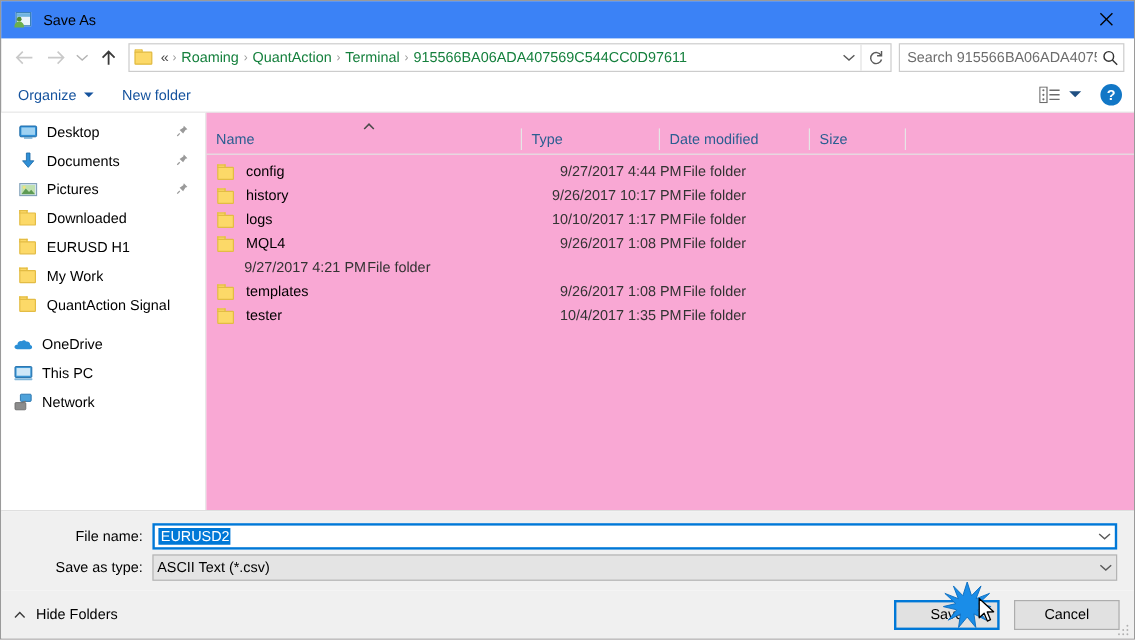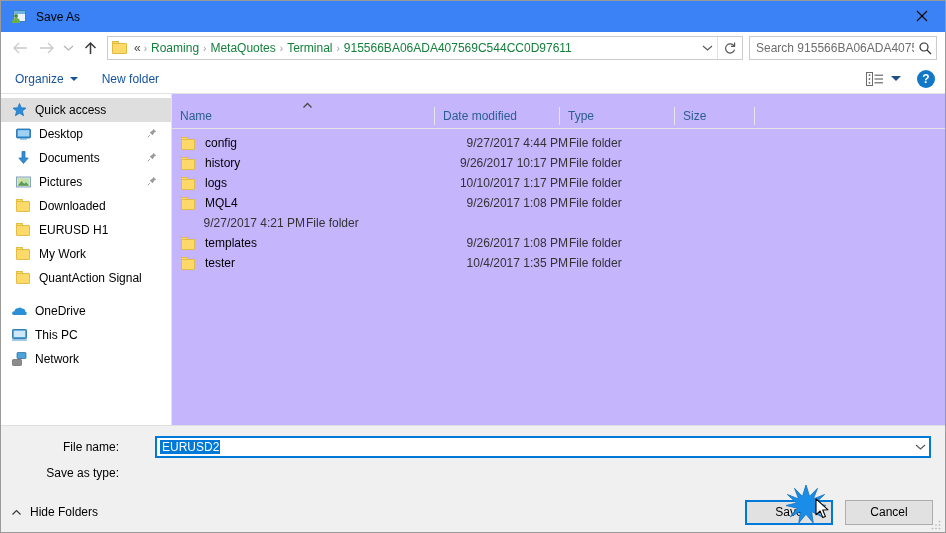"MetaQuotes" span.crumb { text: MetaQuotes -> QuantAction }
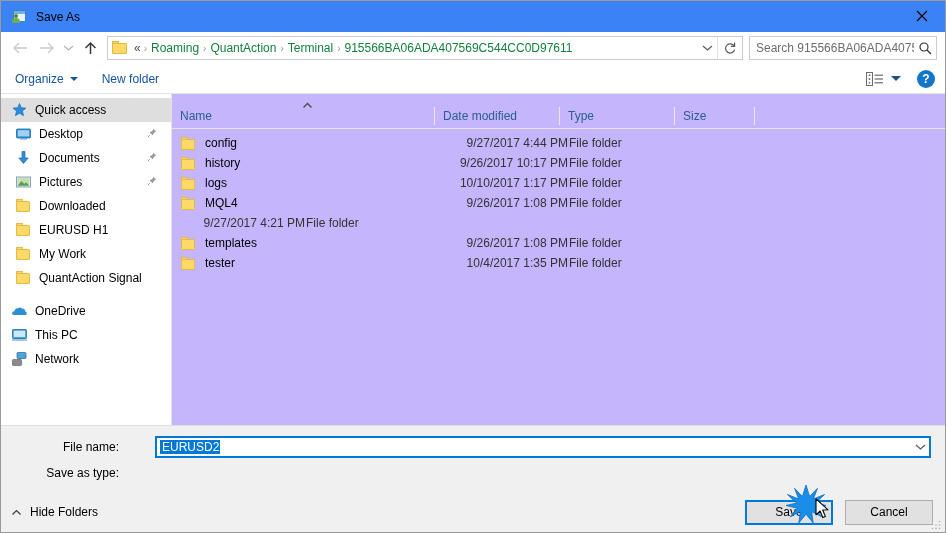"Quick access" div.side-item { html: <div> <span> <svg> <path></path> </svg> </span> <span>Quick access</span> </div> -> none }
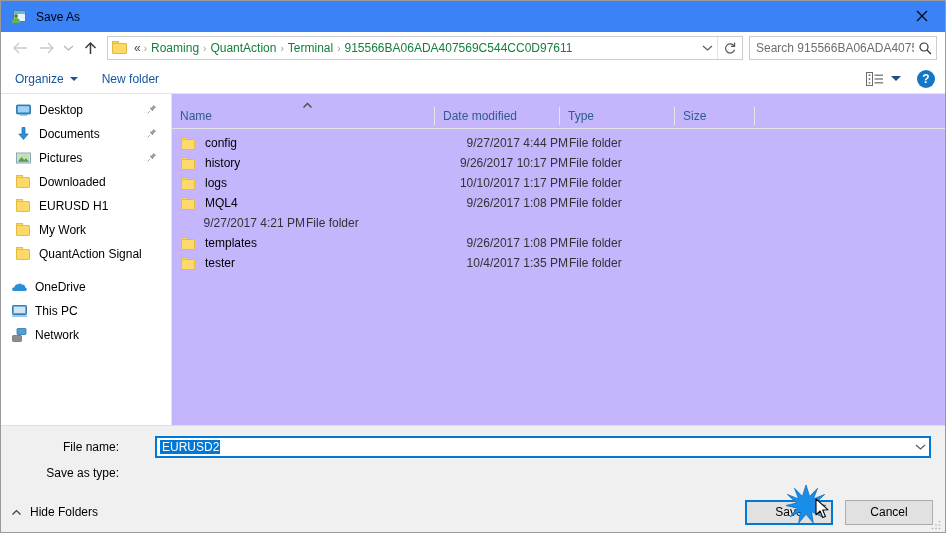"Name" .listpane { background: #c4b5fd -> #f9a8d4 }
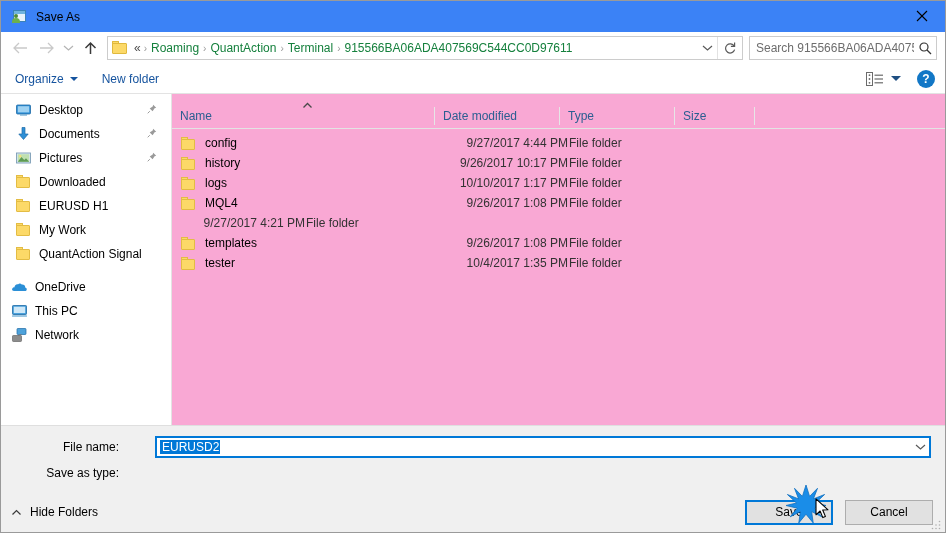"Date modified" div.col { order: before "Type" -> after "Type" }
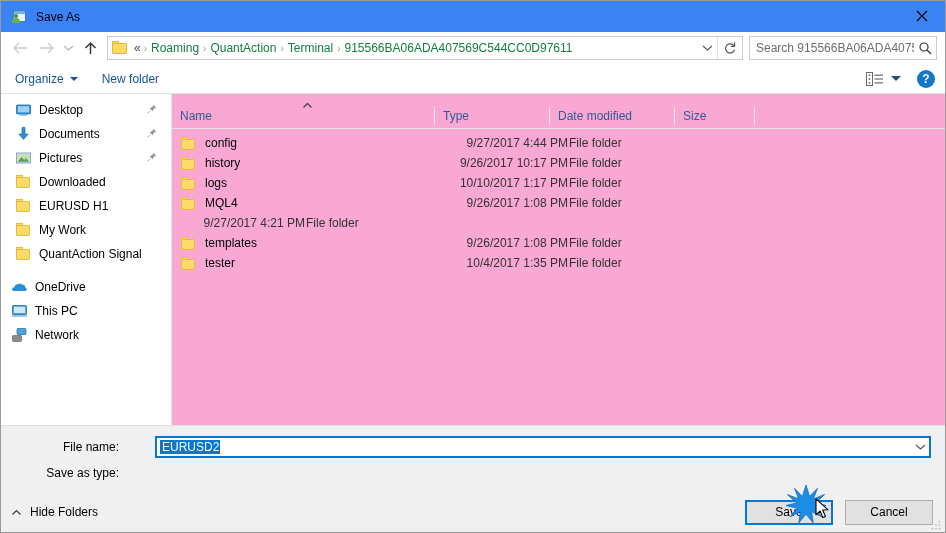"File name:" .formrow { gap: 28px -> none }
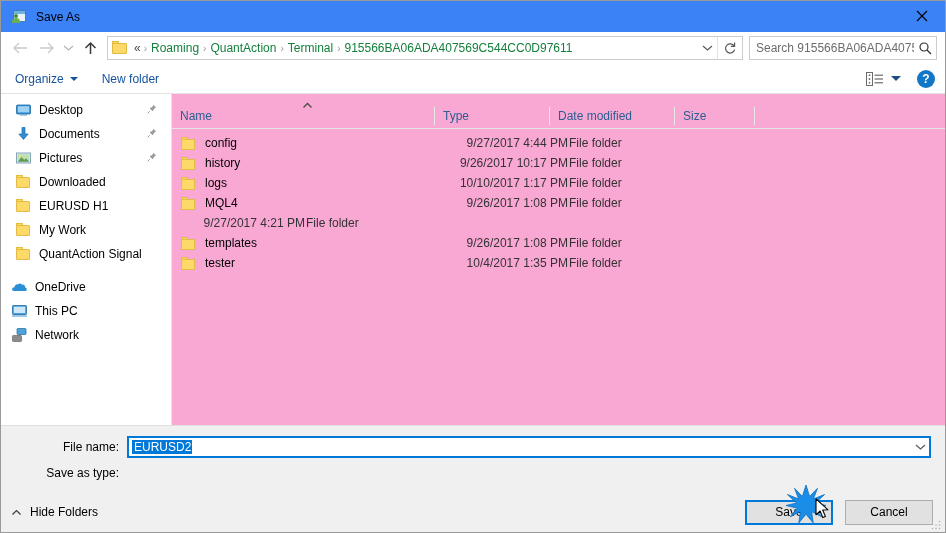"ASCII Text (*.csv)" div.combo { html: none -> <div> <div>ASCII Text (*.csv)</div> <div> <svg> <path></path> </svg> </div> </div> }
